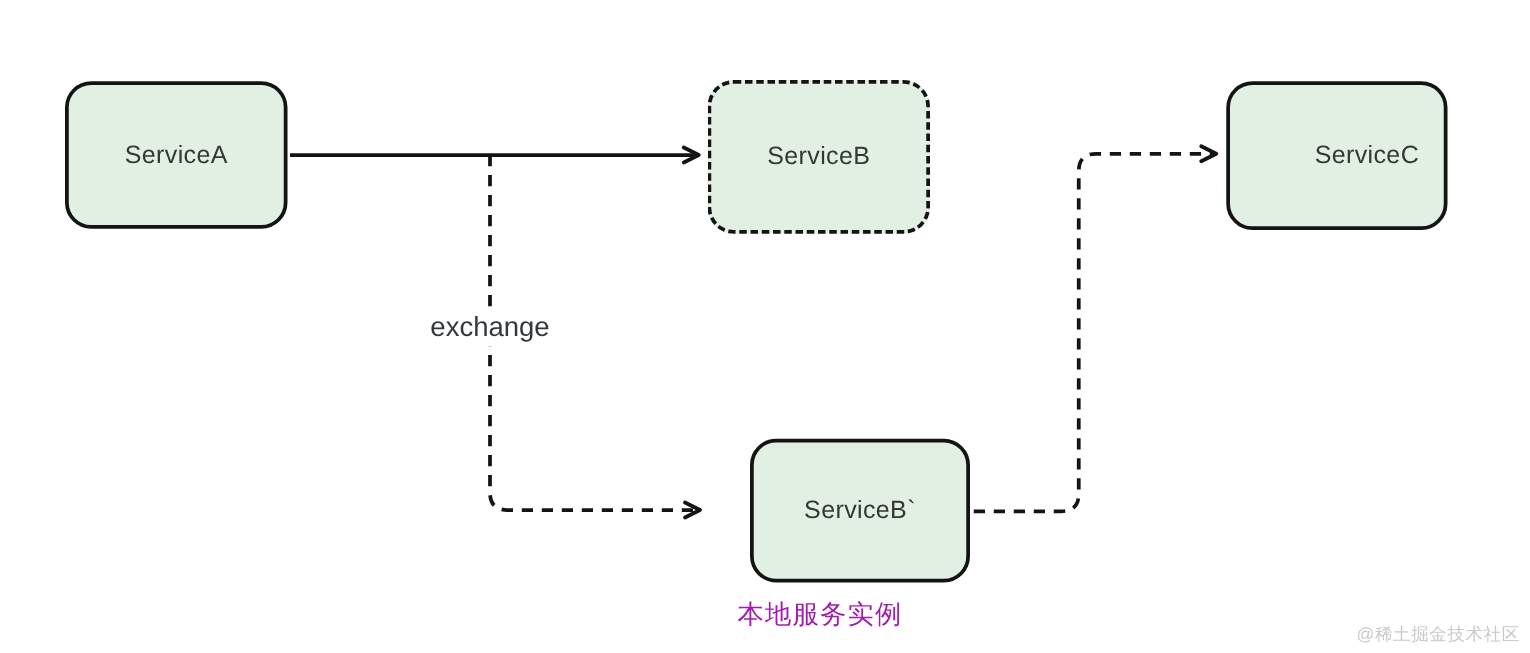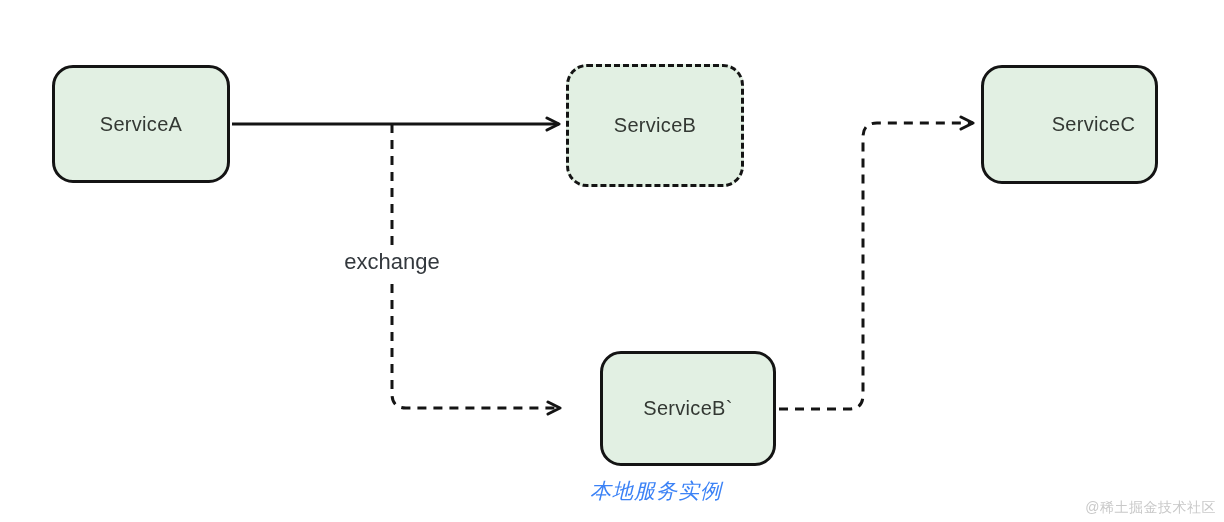"本地服务实例" .node-caption { color: #3b82f6 -> #a21caf; font-style: italic -> none }
